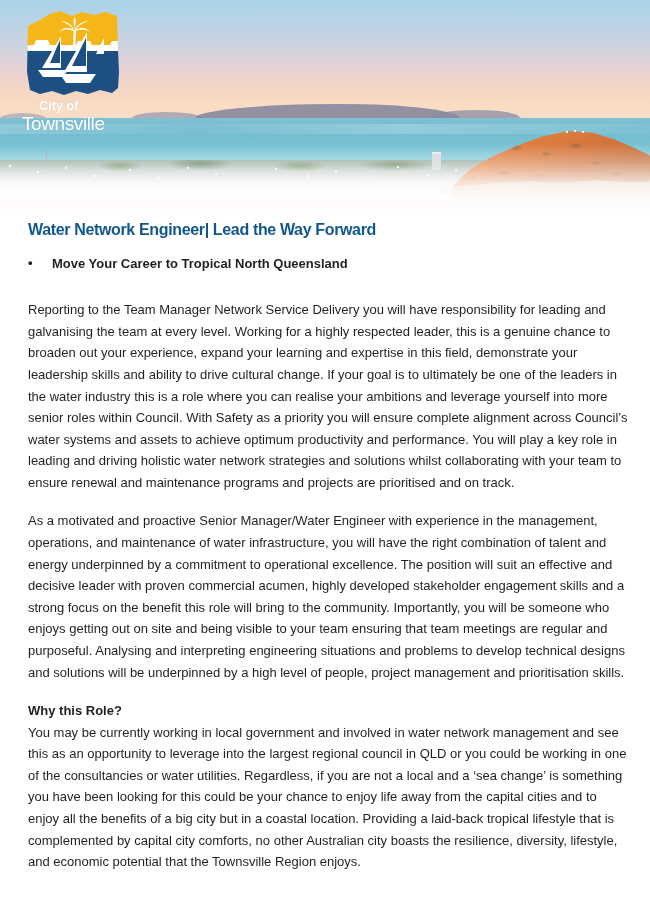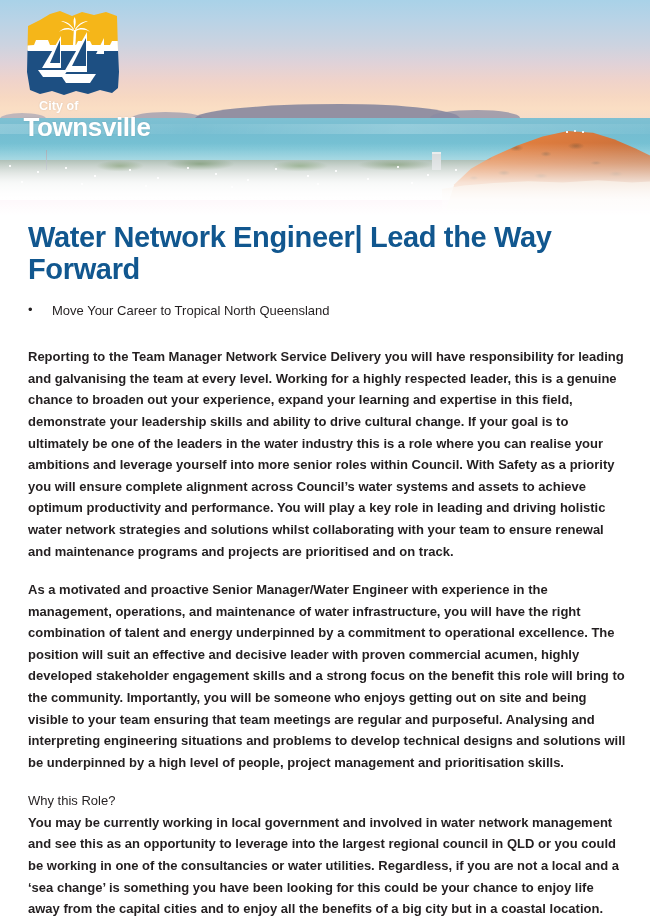"Townsville" .logo-townsville { font-size: 26px -> 19px; font-weight: 700 -> 400; text-align: center -> none }
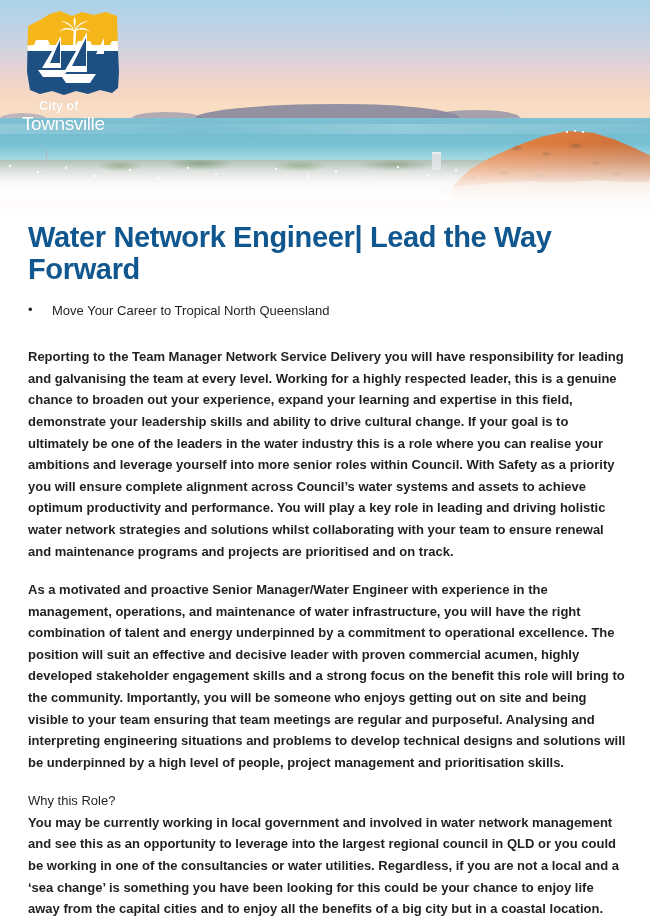"Water Network Engineer| Lead the" .job-title { font-size: 29px -> 16px }
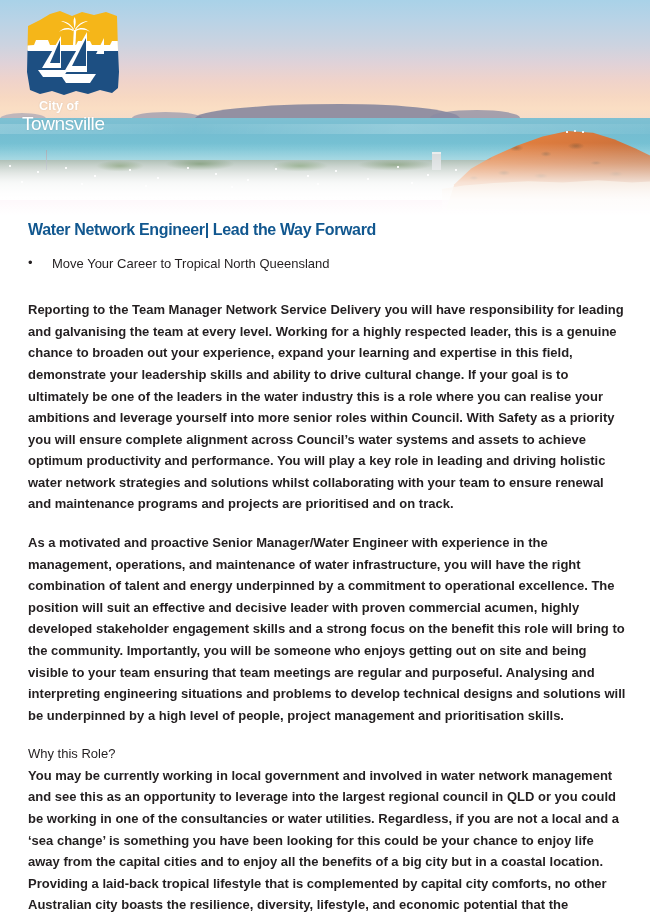"Move Your Career to Tropical" .bullets { font-weight: none -> bold }
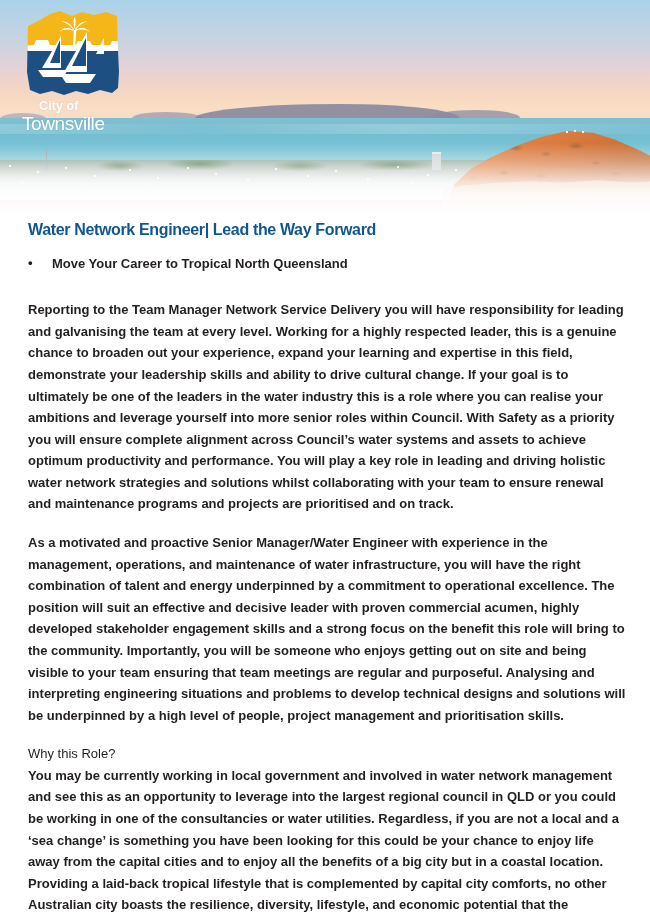"Reporting to the Team Manager" .para { font-weight: bold -> none }
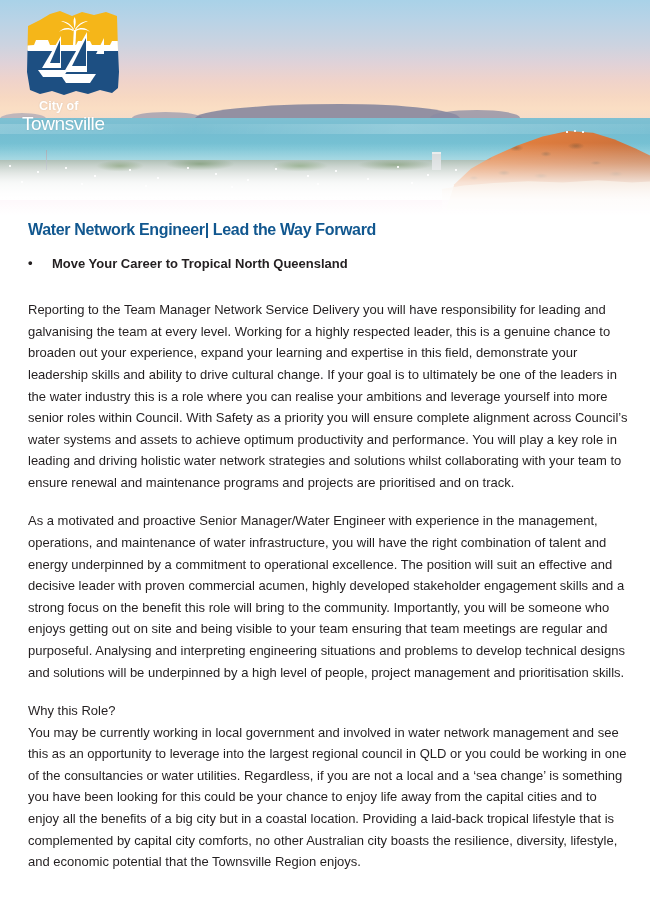"Why this Role?" .subhead { font-weight: 400 -> 700 }
